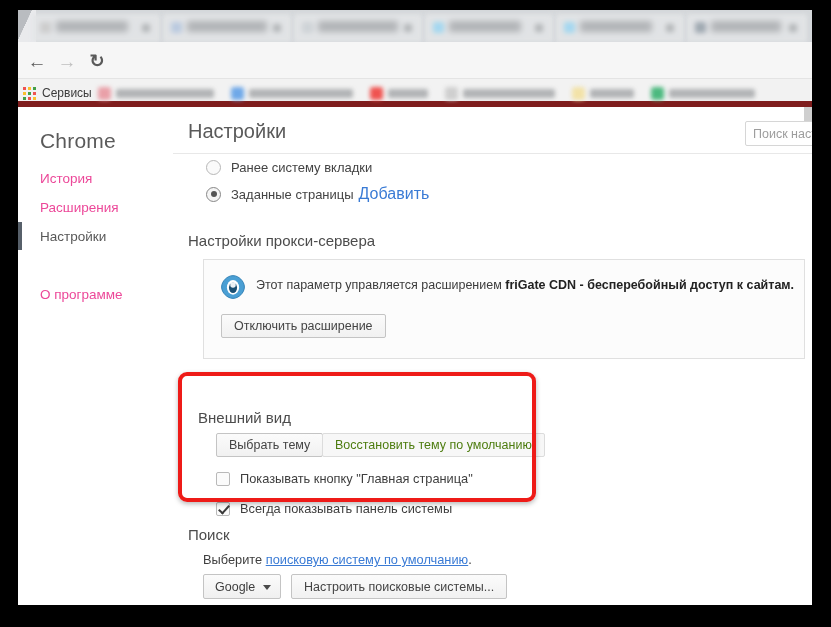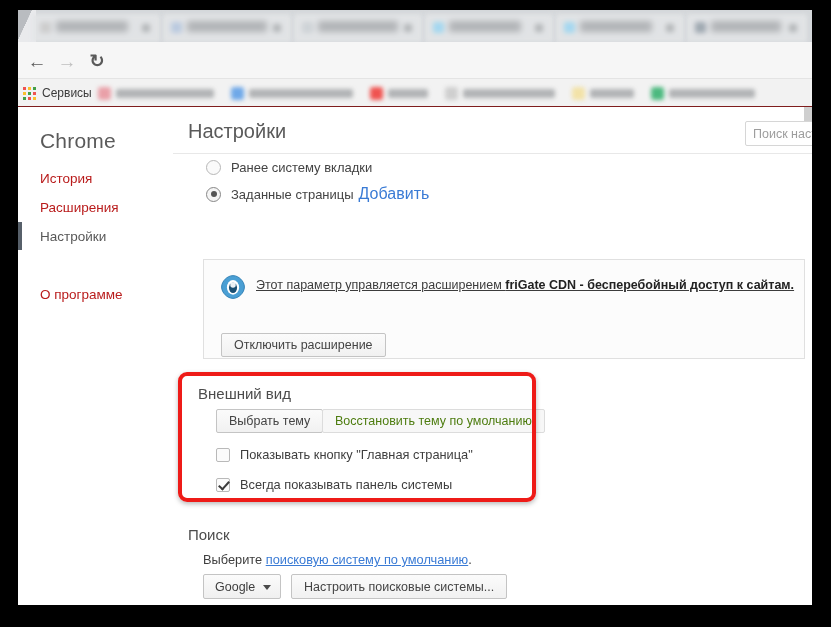"Сервисы" #bookmarks { border-bottom: 1px solid #7f1d1d -> 6px solid #7f1d1d }
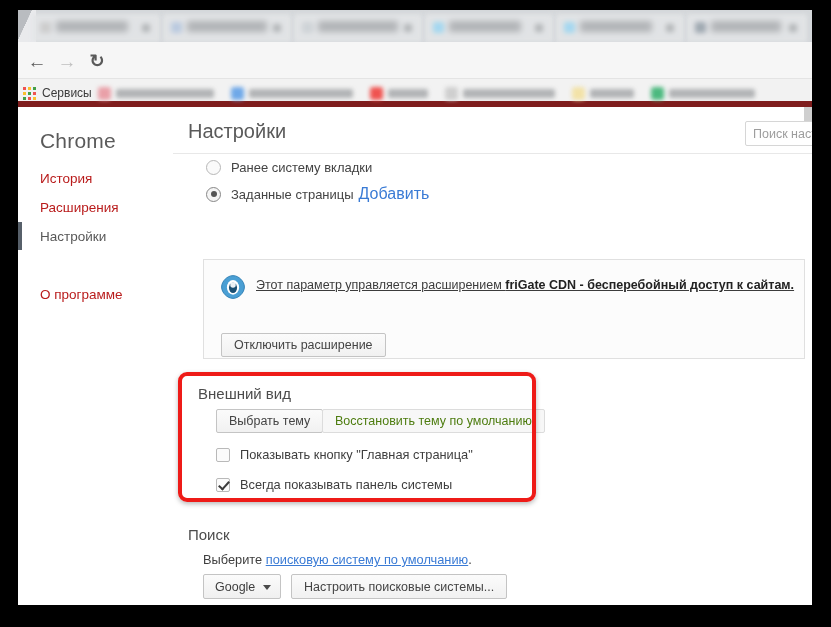"История" .side-item { color: #b91c1c -> #ec4899 }
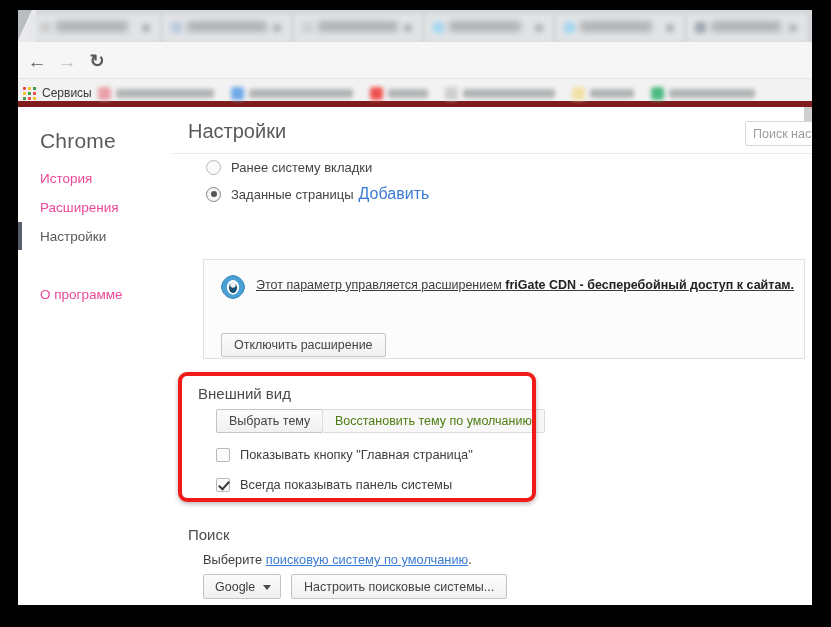"Настройки прокси-сервера" div.section-title { html: none -> <div>Настройки прокси-сервера</div> }
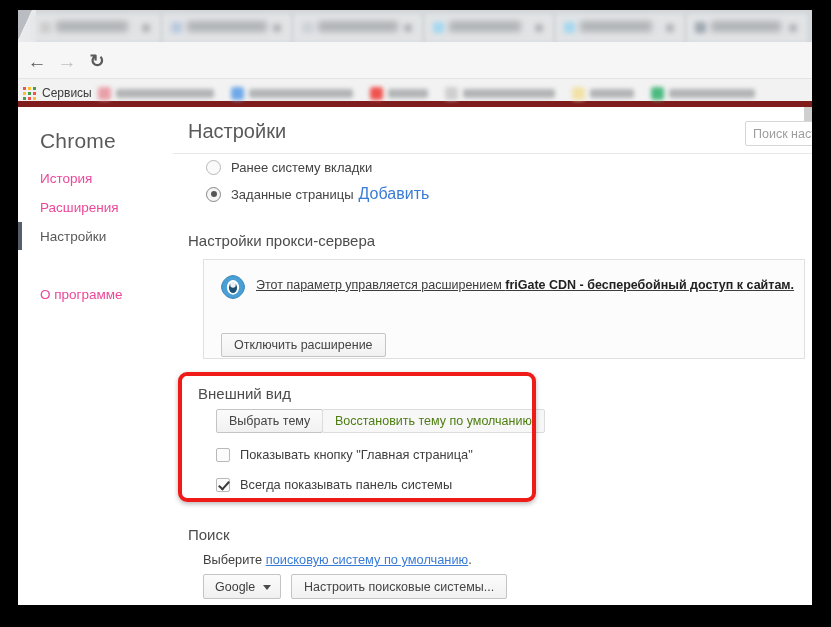"Этот параметр управляется расширением" #proxy-msg { text-decoration: underline -> none }
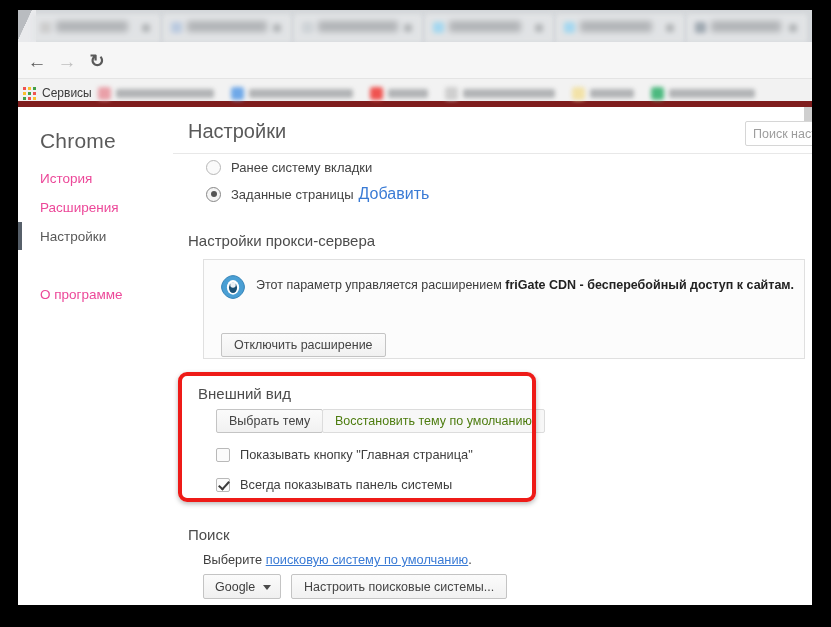"Отключить расширение" #btn-disable-ext { margin-top: 19px -> none }
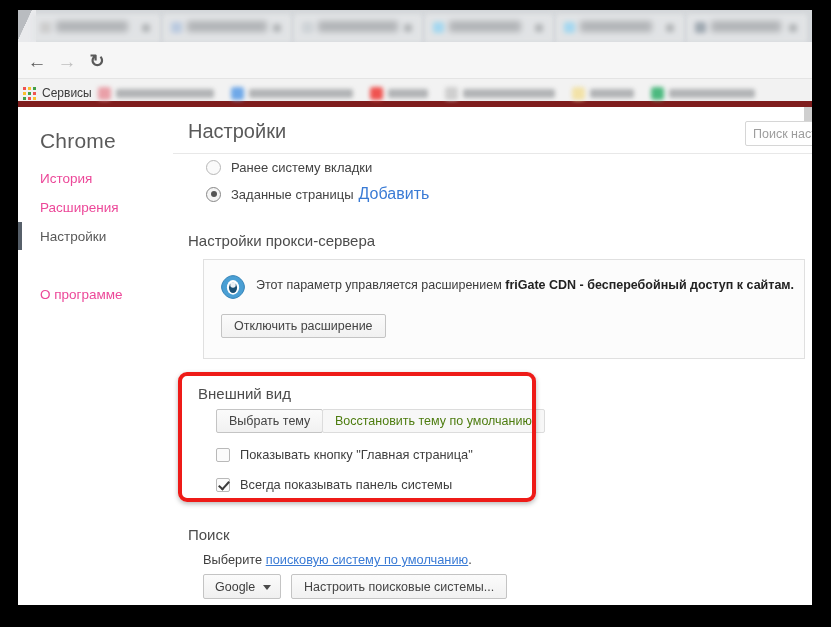"Внешний вид" #appearance { top: 214px -> 238px }
